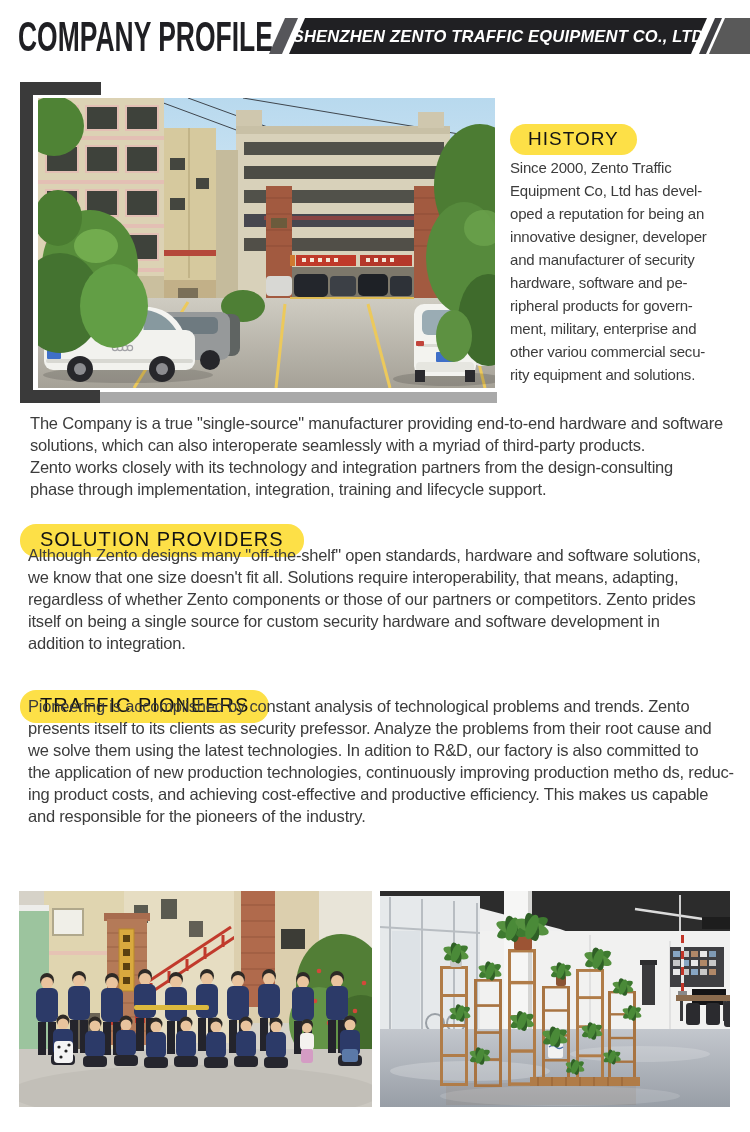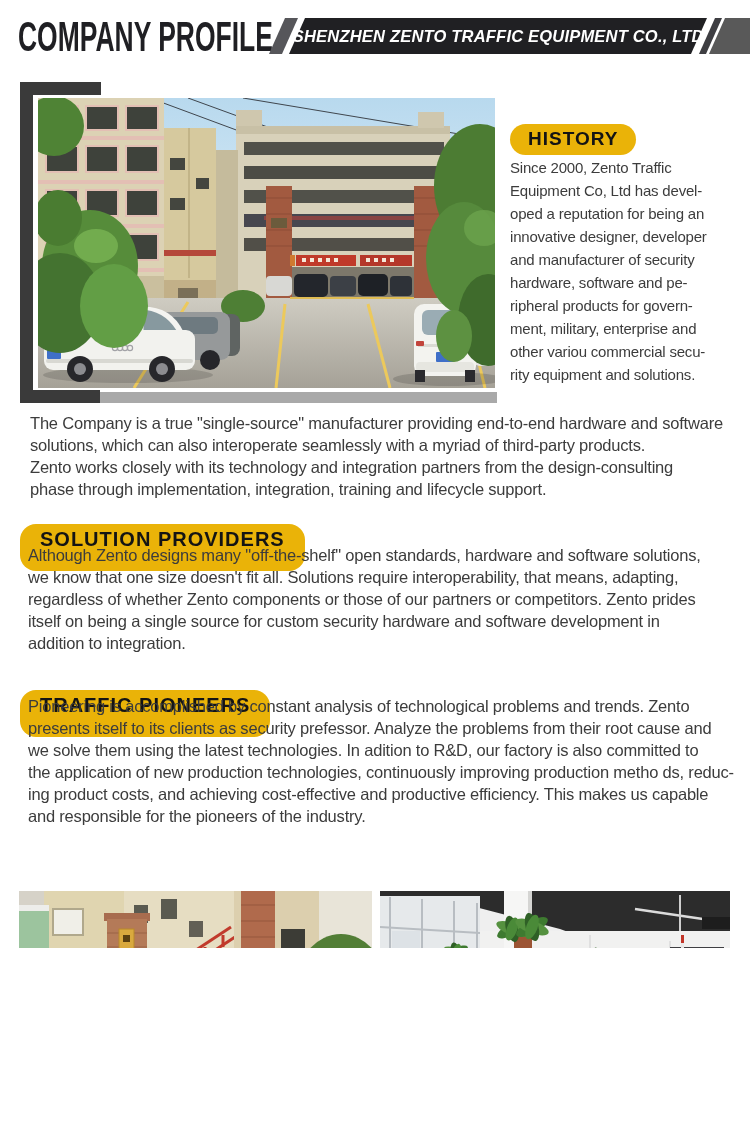"COMPANY PROFILE" .page { height: 948px -> 1132px }
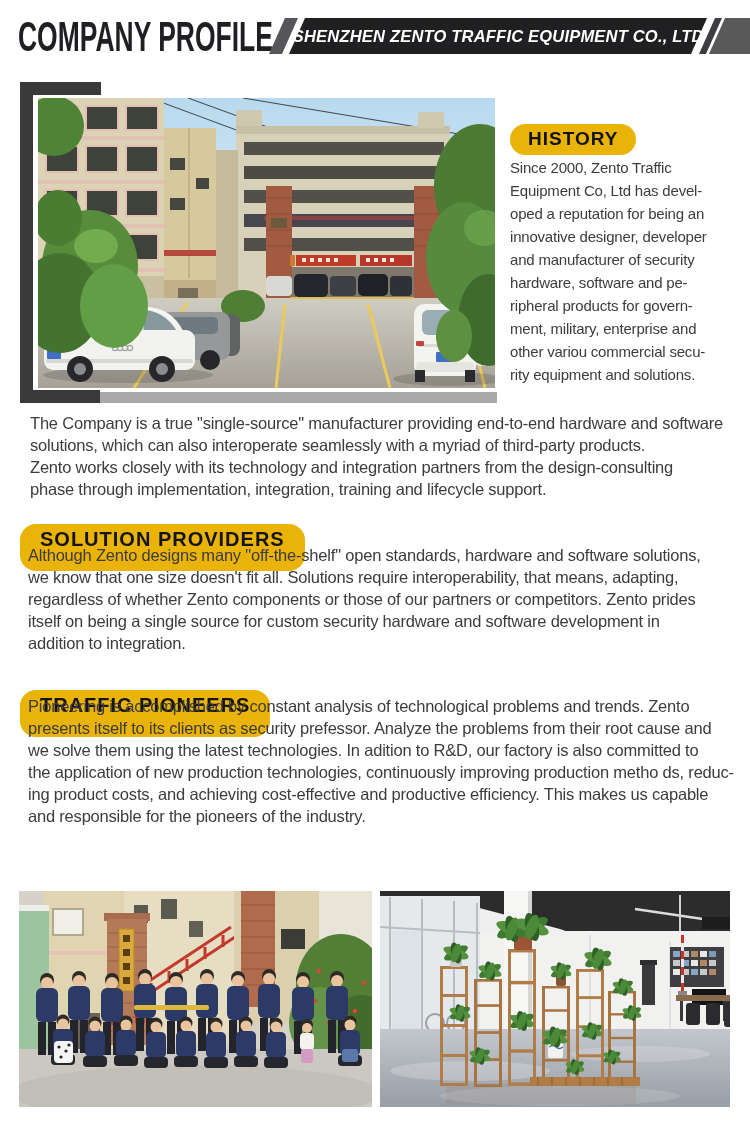"HISTORY" .pill { background: #eab308 -> #fde047; font-weight: bold -> normal }
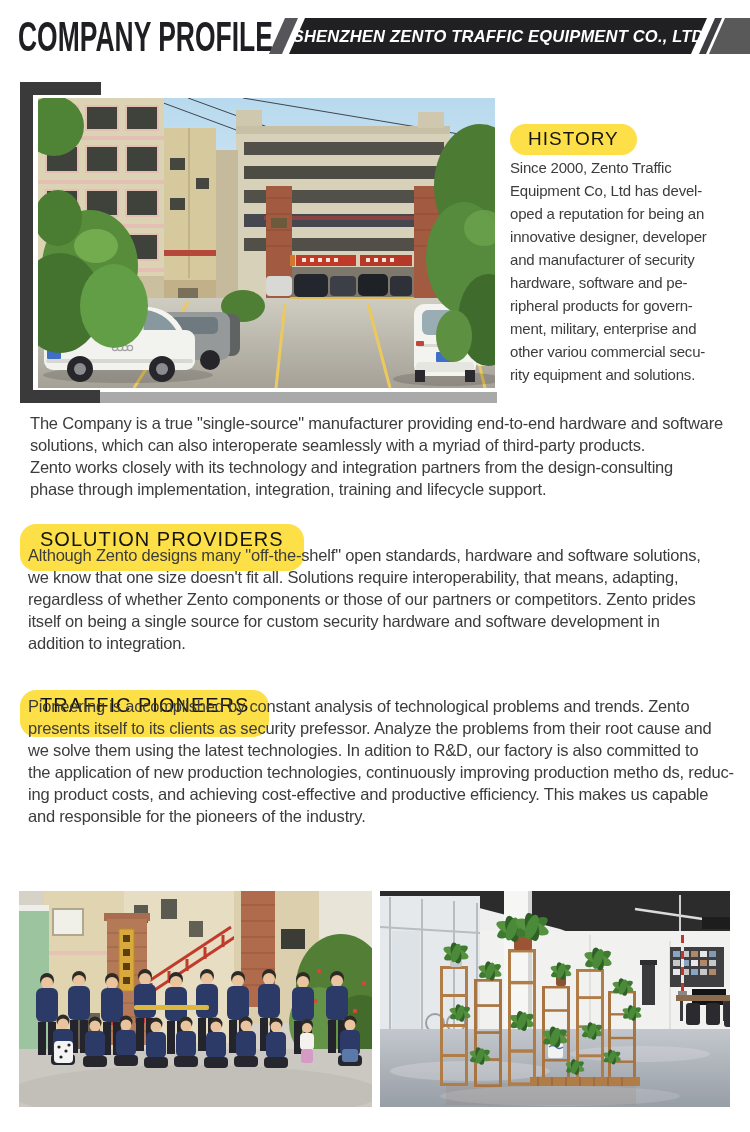"SOLUTION PROVIDERS" .section-pill { padding: 4px 20px 20px -> 4px 20px 6px }
